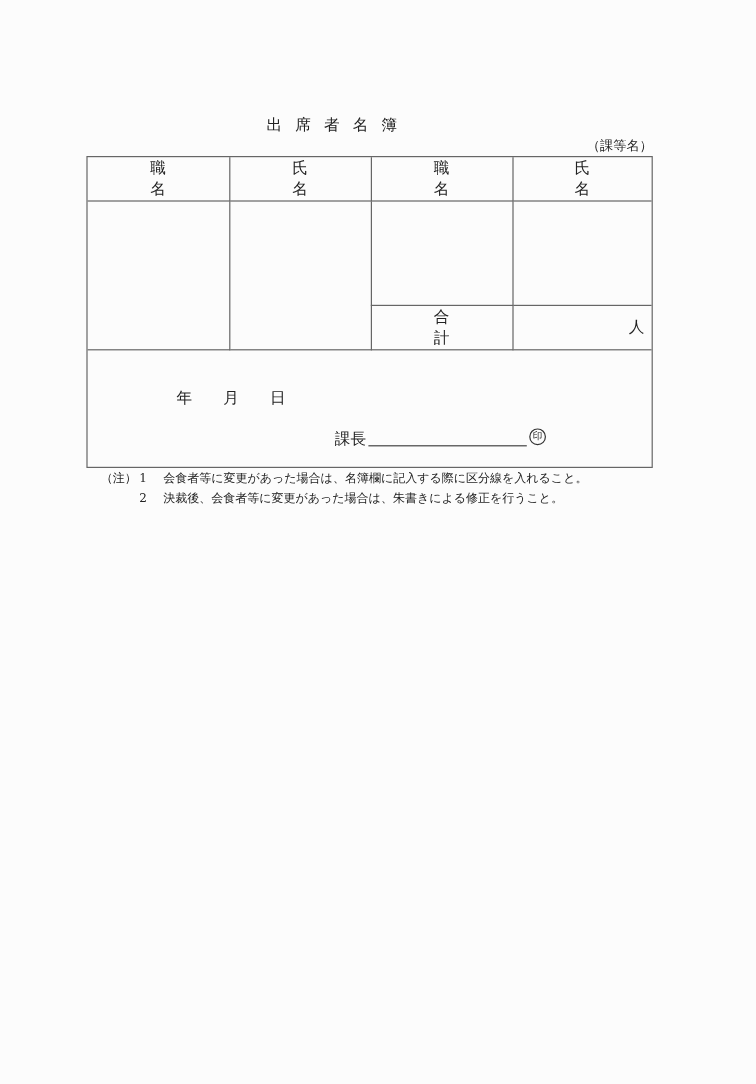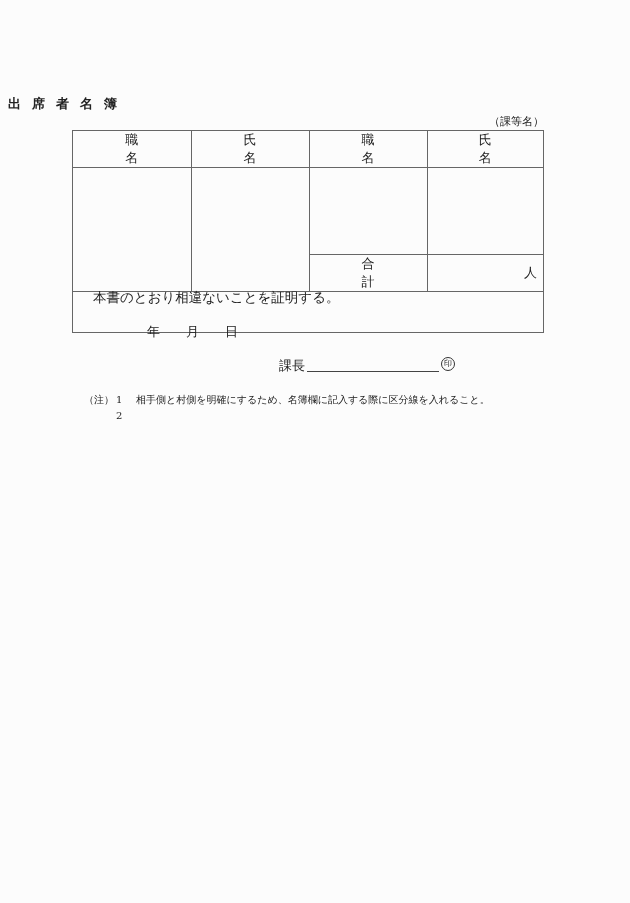"出席者名簿" .title { font-weight: bold -> none; text-align: left -> center }
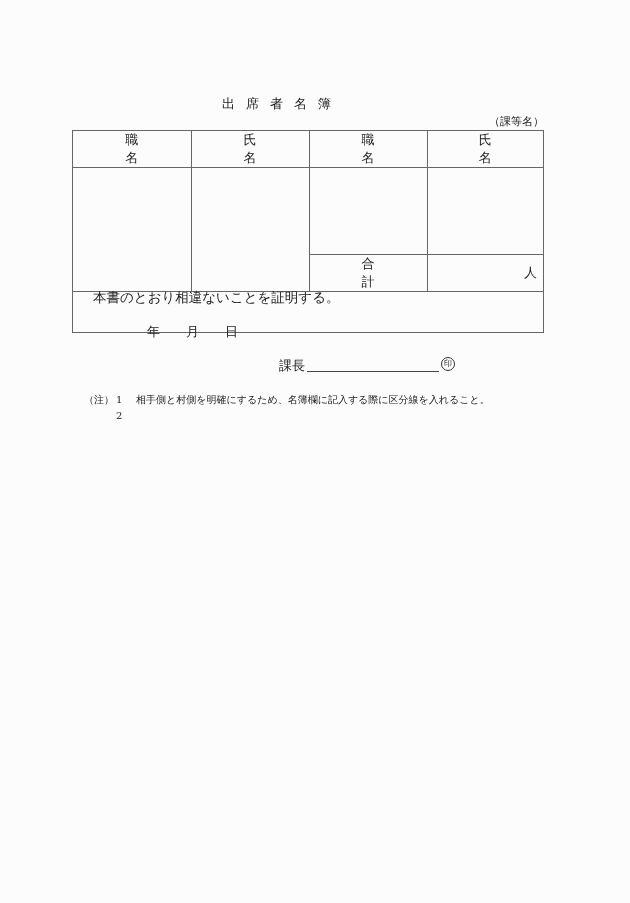"職 名" .frame { height: 203px -> 260px }
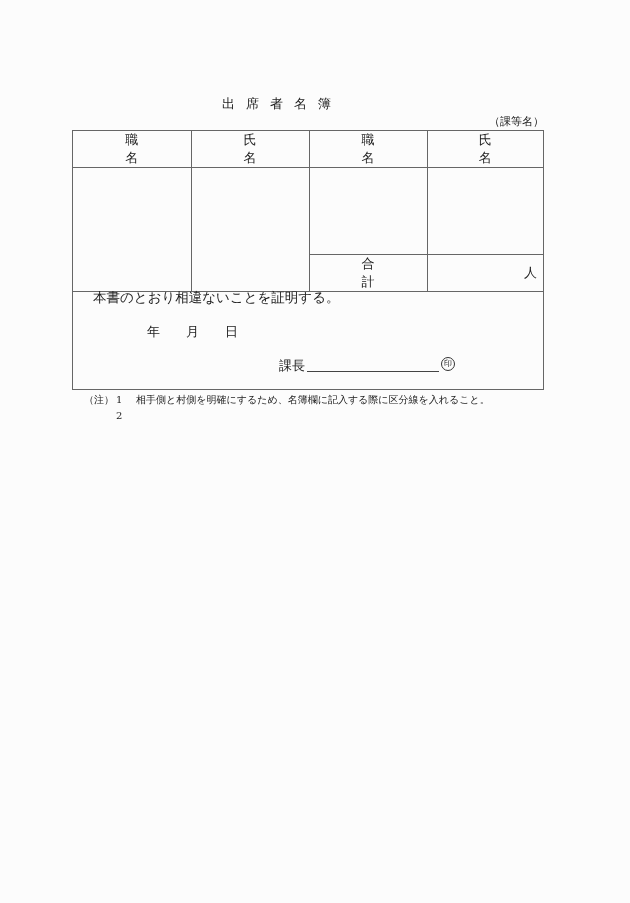"本書のとおり相違ないことを証明する。" div.cert { html: <div>本書のとおり相違ないことを証明する。</div> -> none }
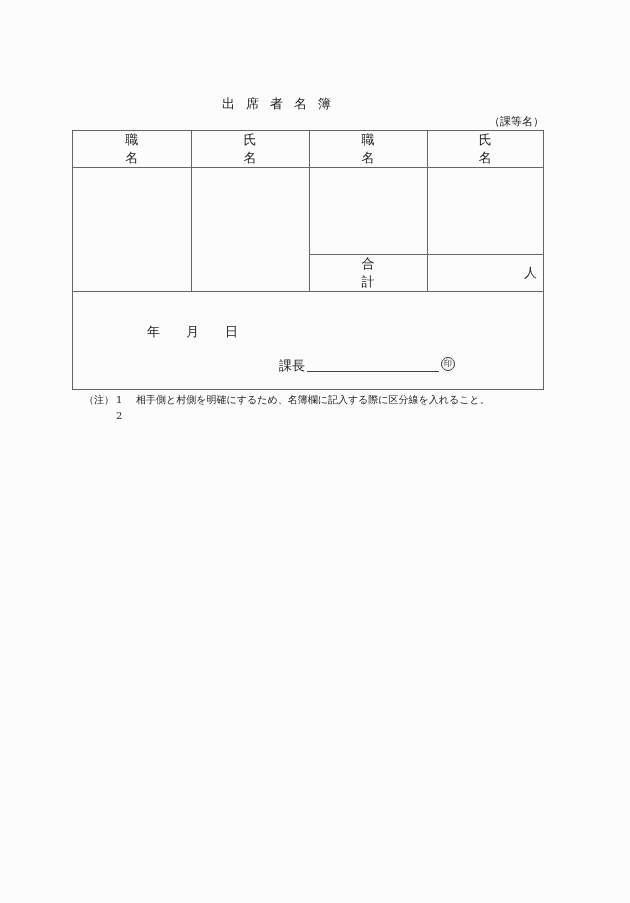"相手側と村側を明確にするため、名簿欄に記入する際に区分線を入れること。" span { text: 相手側と村側を明確にするため -> 会食者等に変更があった場合は }
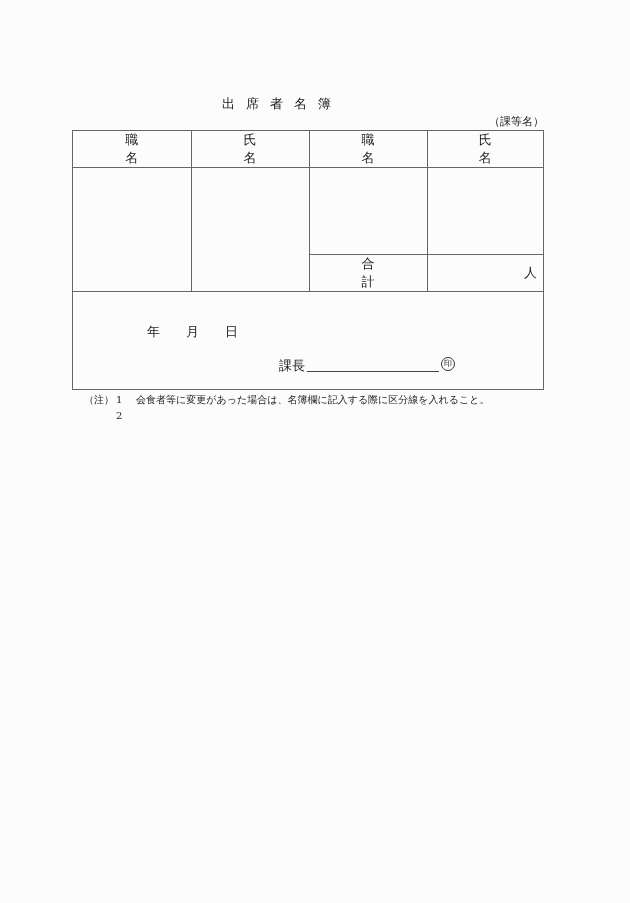"決裁後、会食者等に変更があった場合は、朱書きによる修正を行うこと。" span { html: none -> <span>決裁後、会食者等に変更があった場合は、朱書きによる修正を行うこと。</span> }
